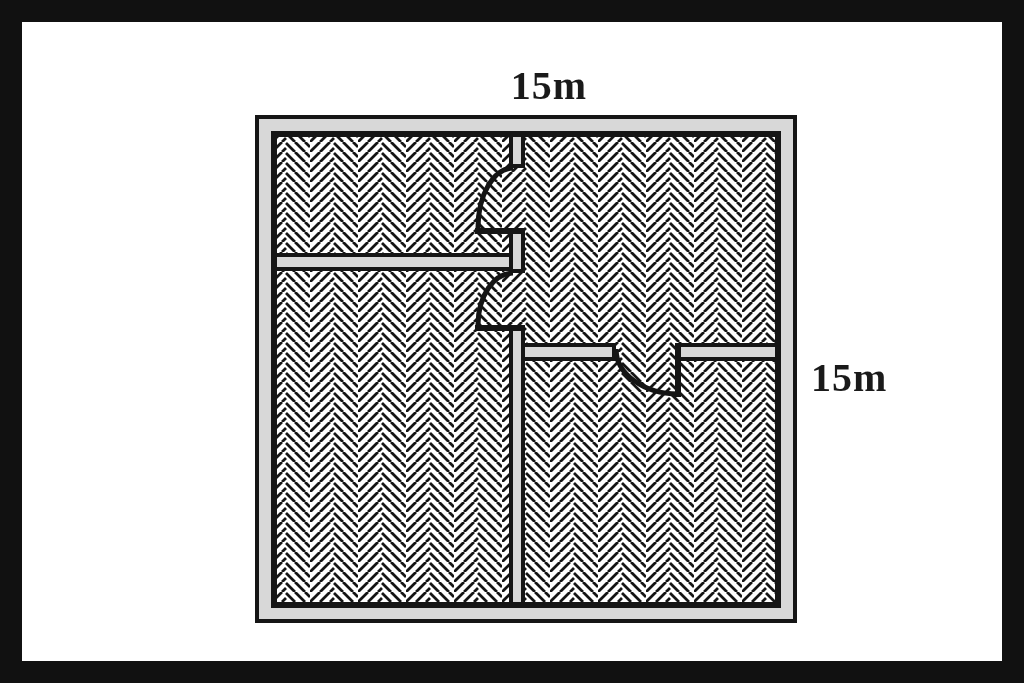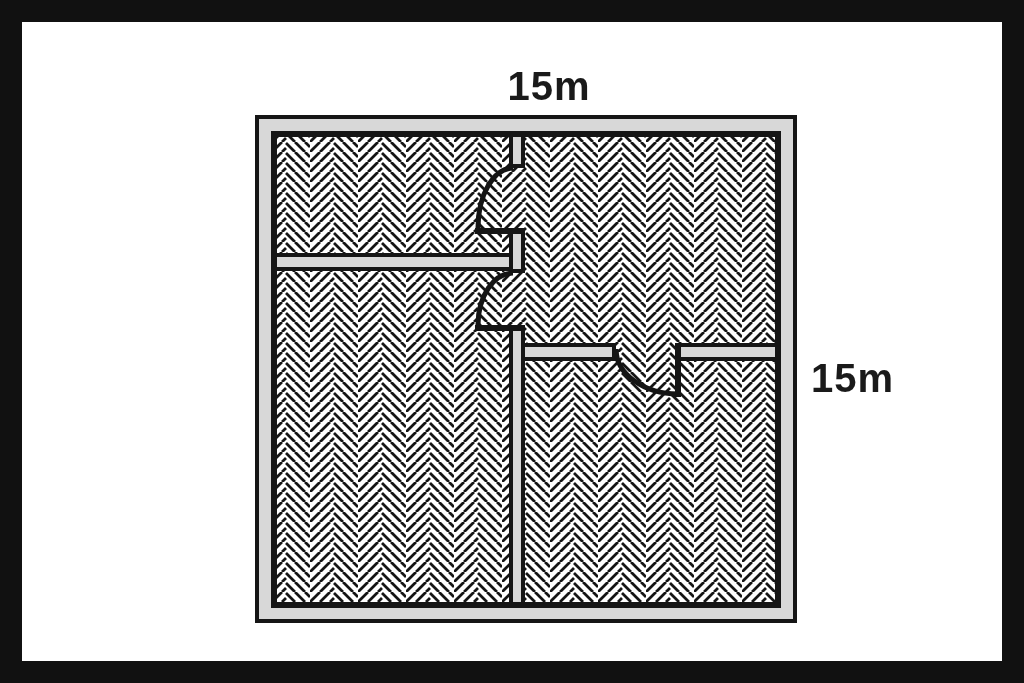"15m" .canvas { font-family: Liberation Sans, sans-serif -> Liberation Serif, serif }
